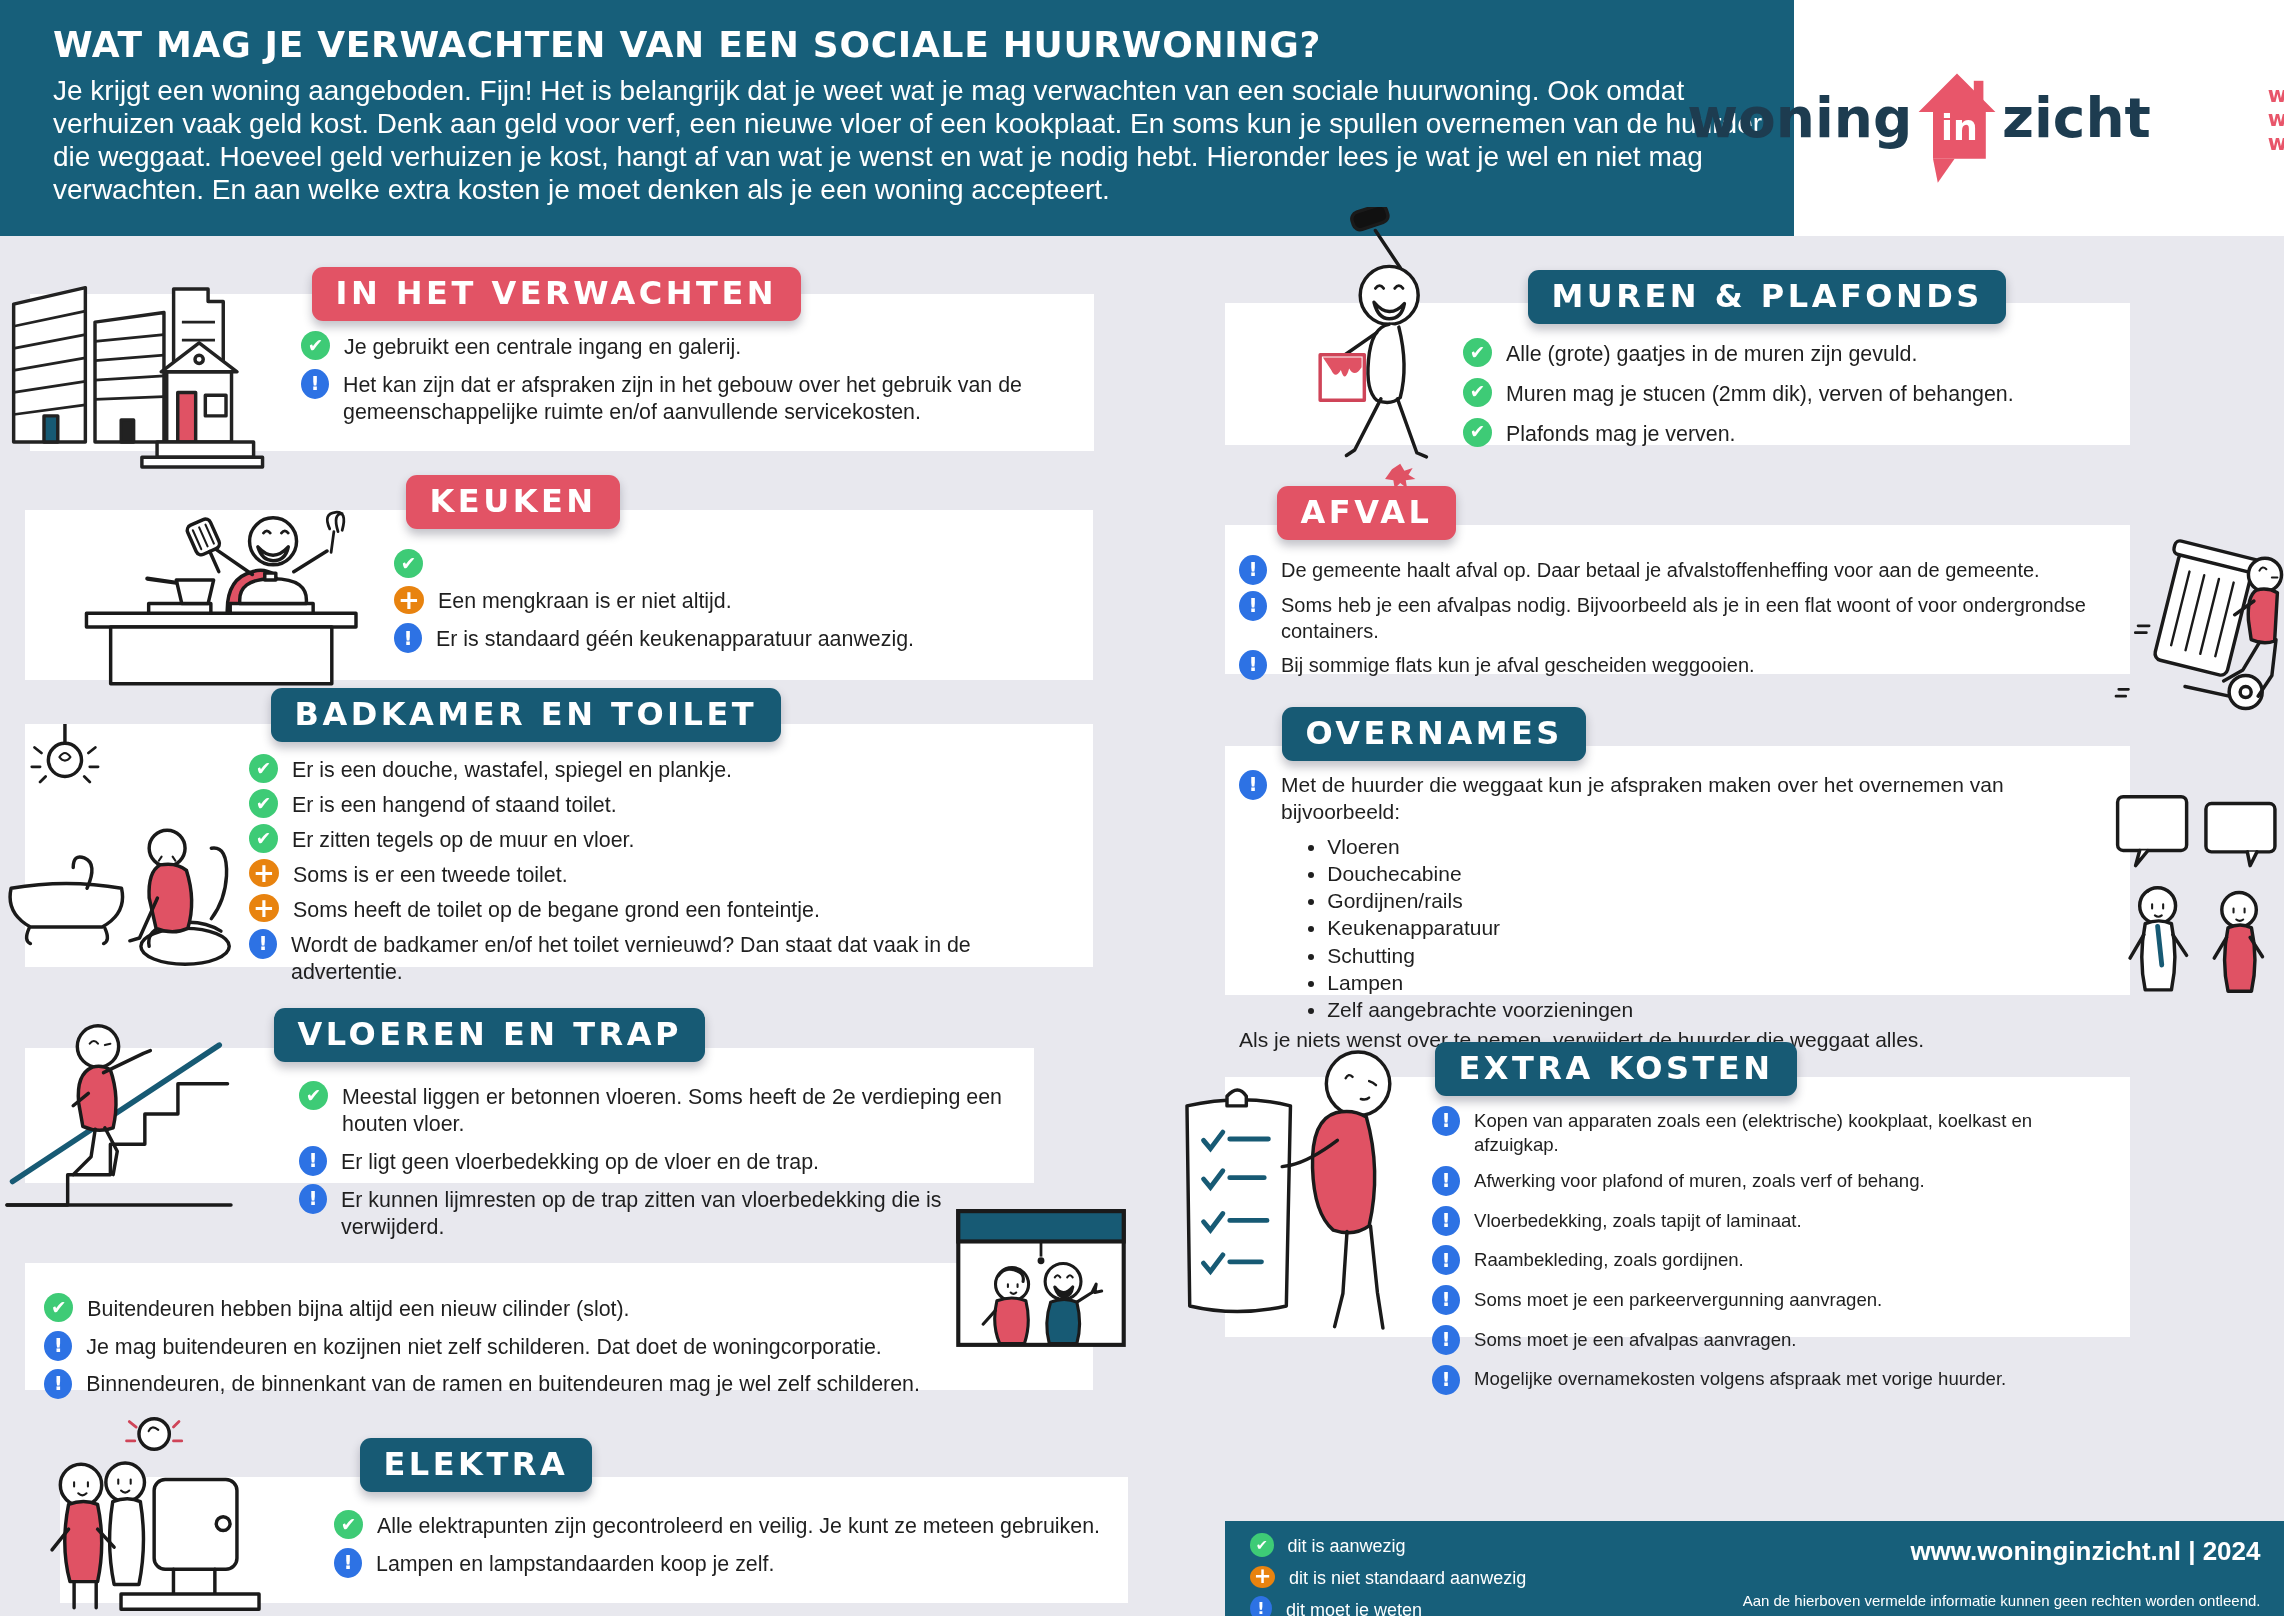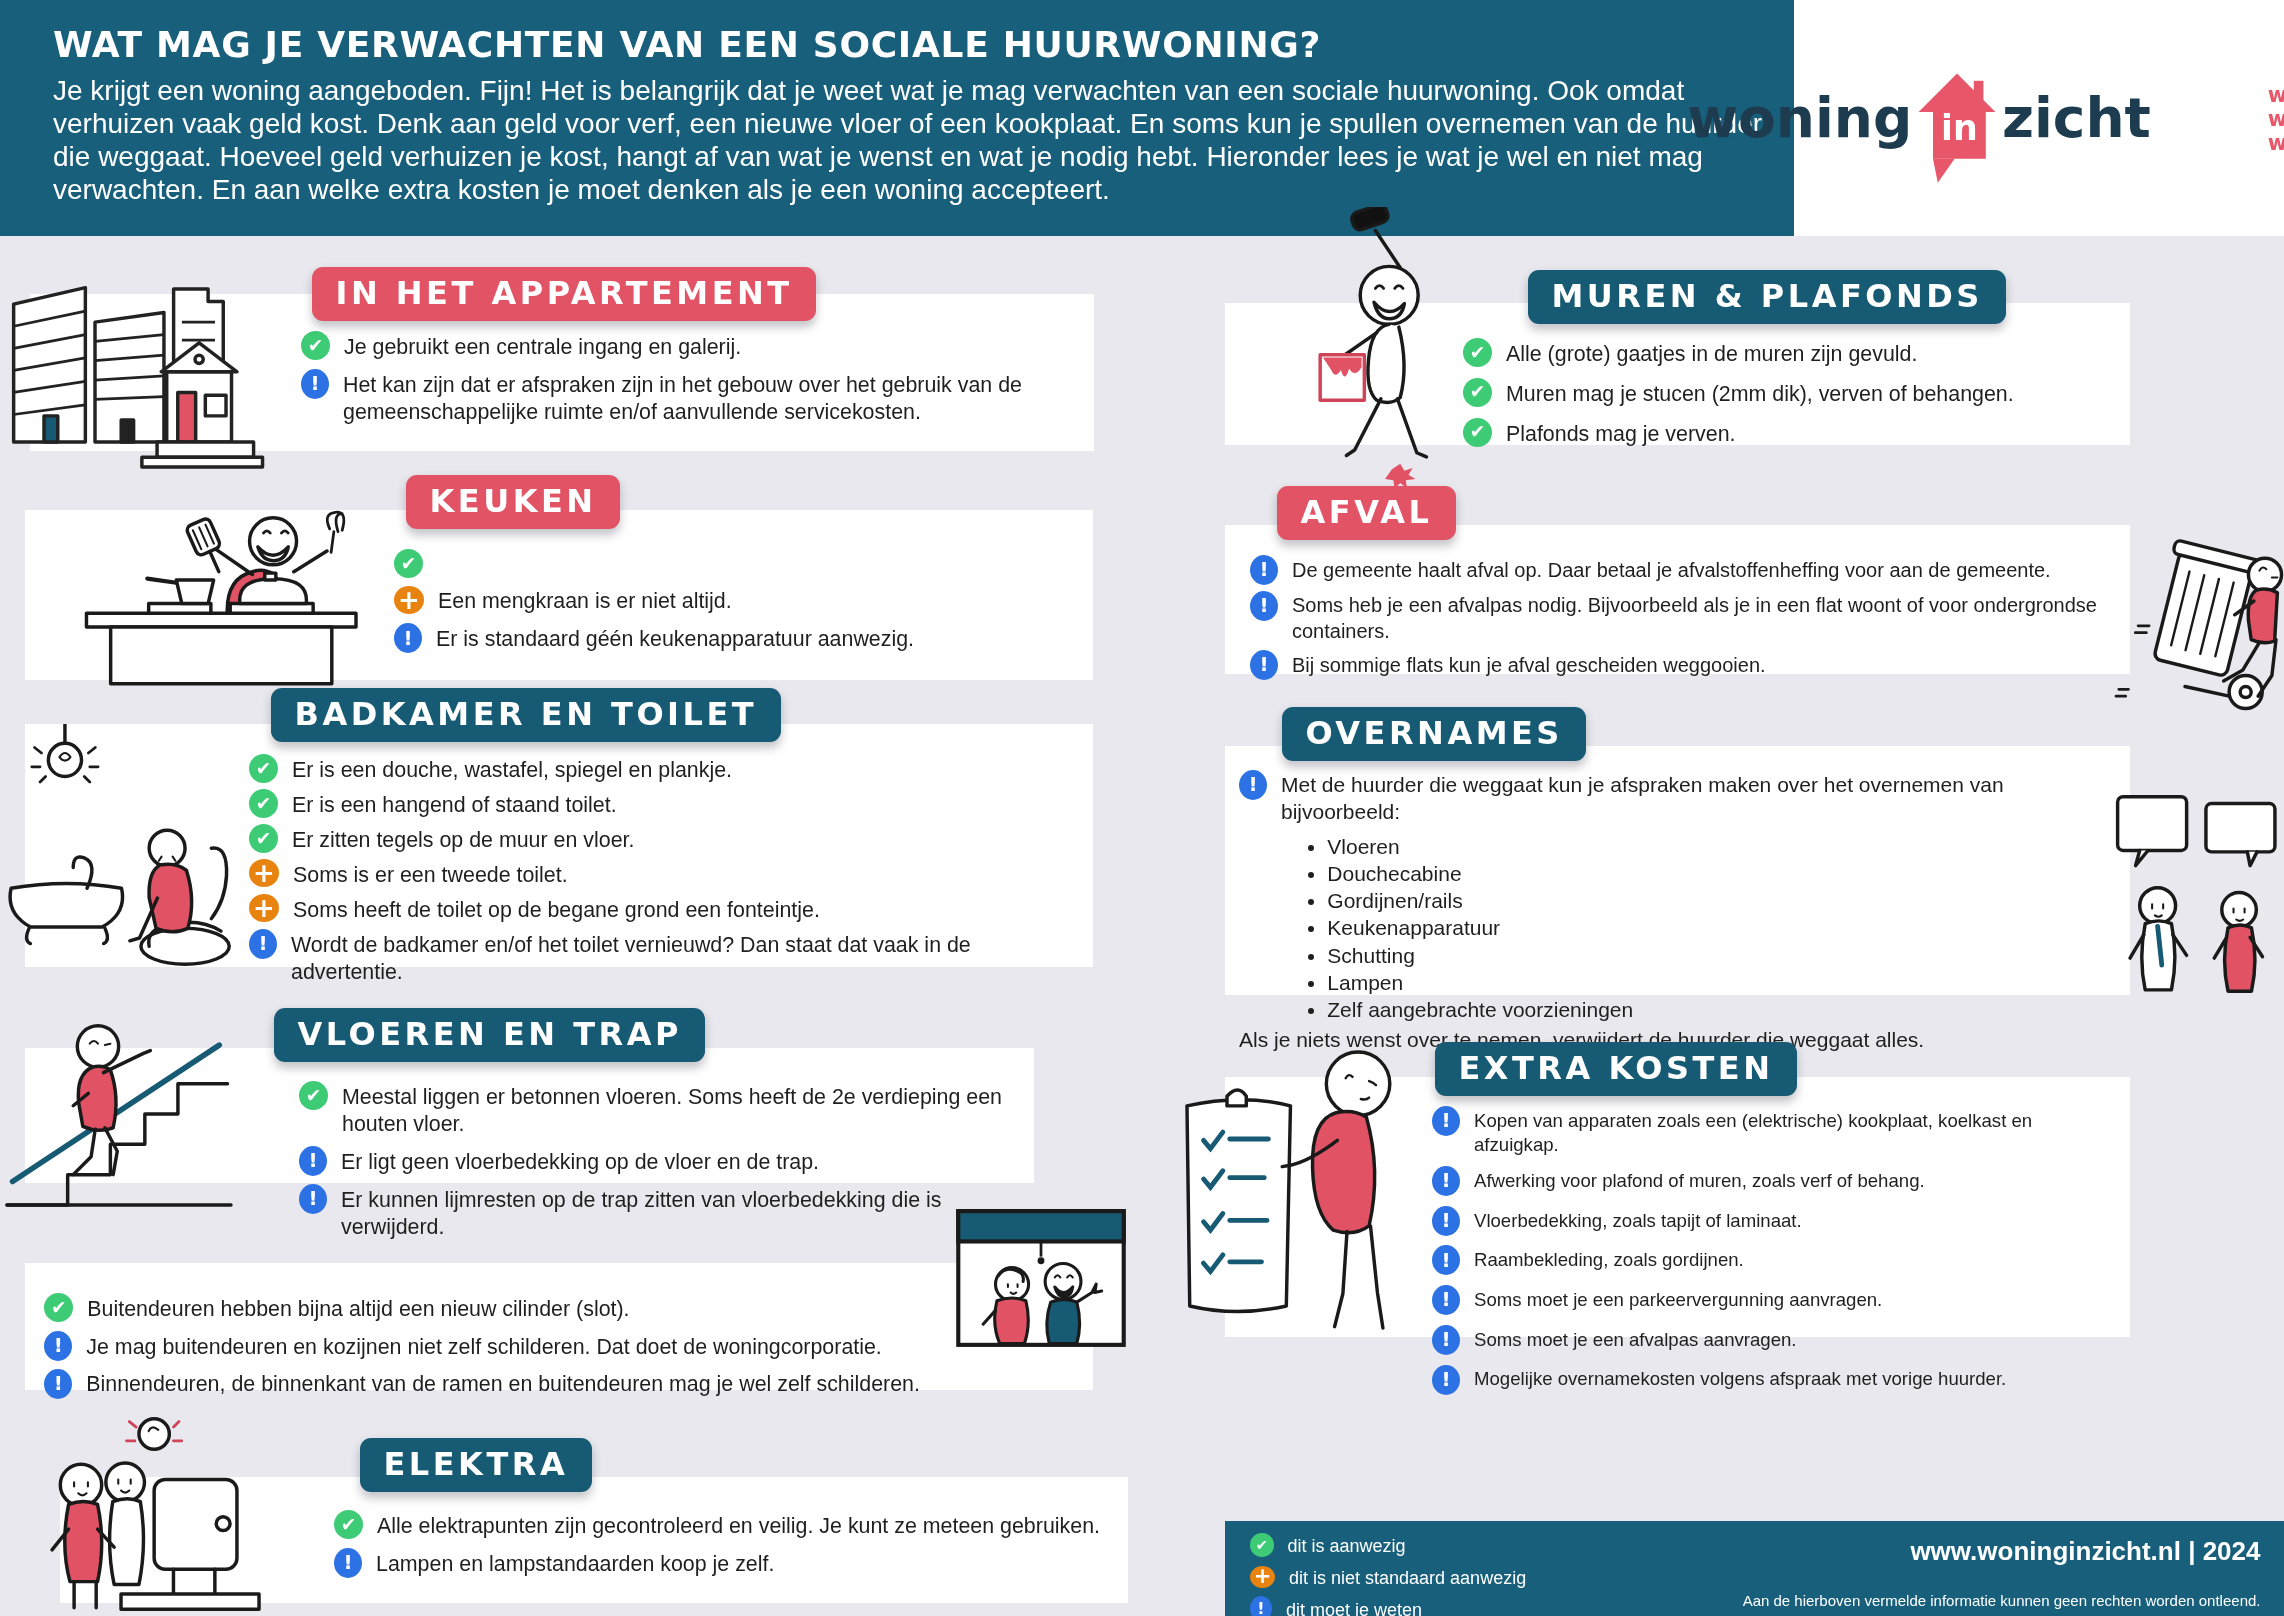"IN HET APPARTEMENT" div.badge { text: APPARTEMENT -> VERWACHTEN }
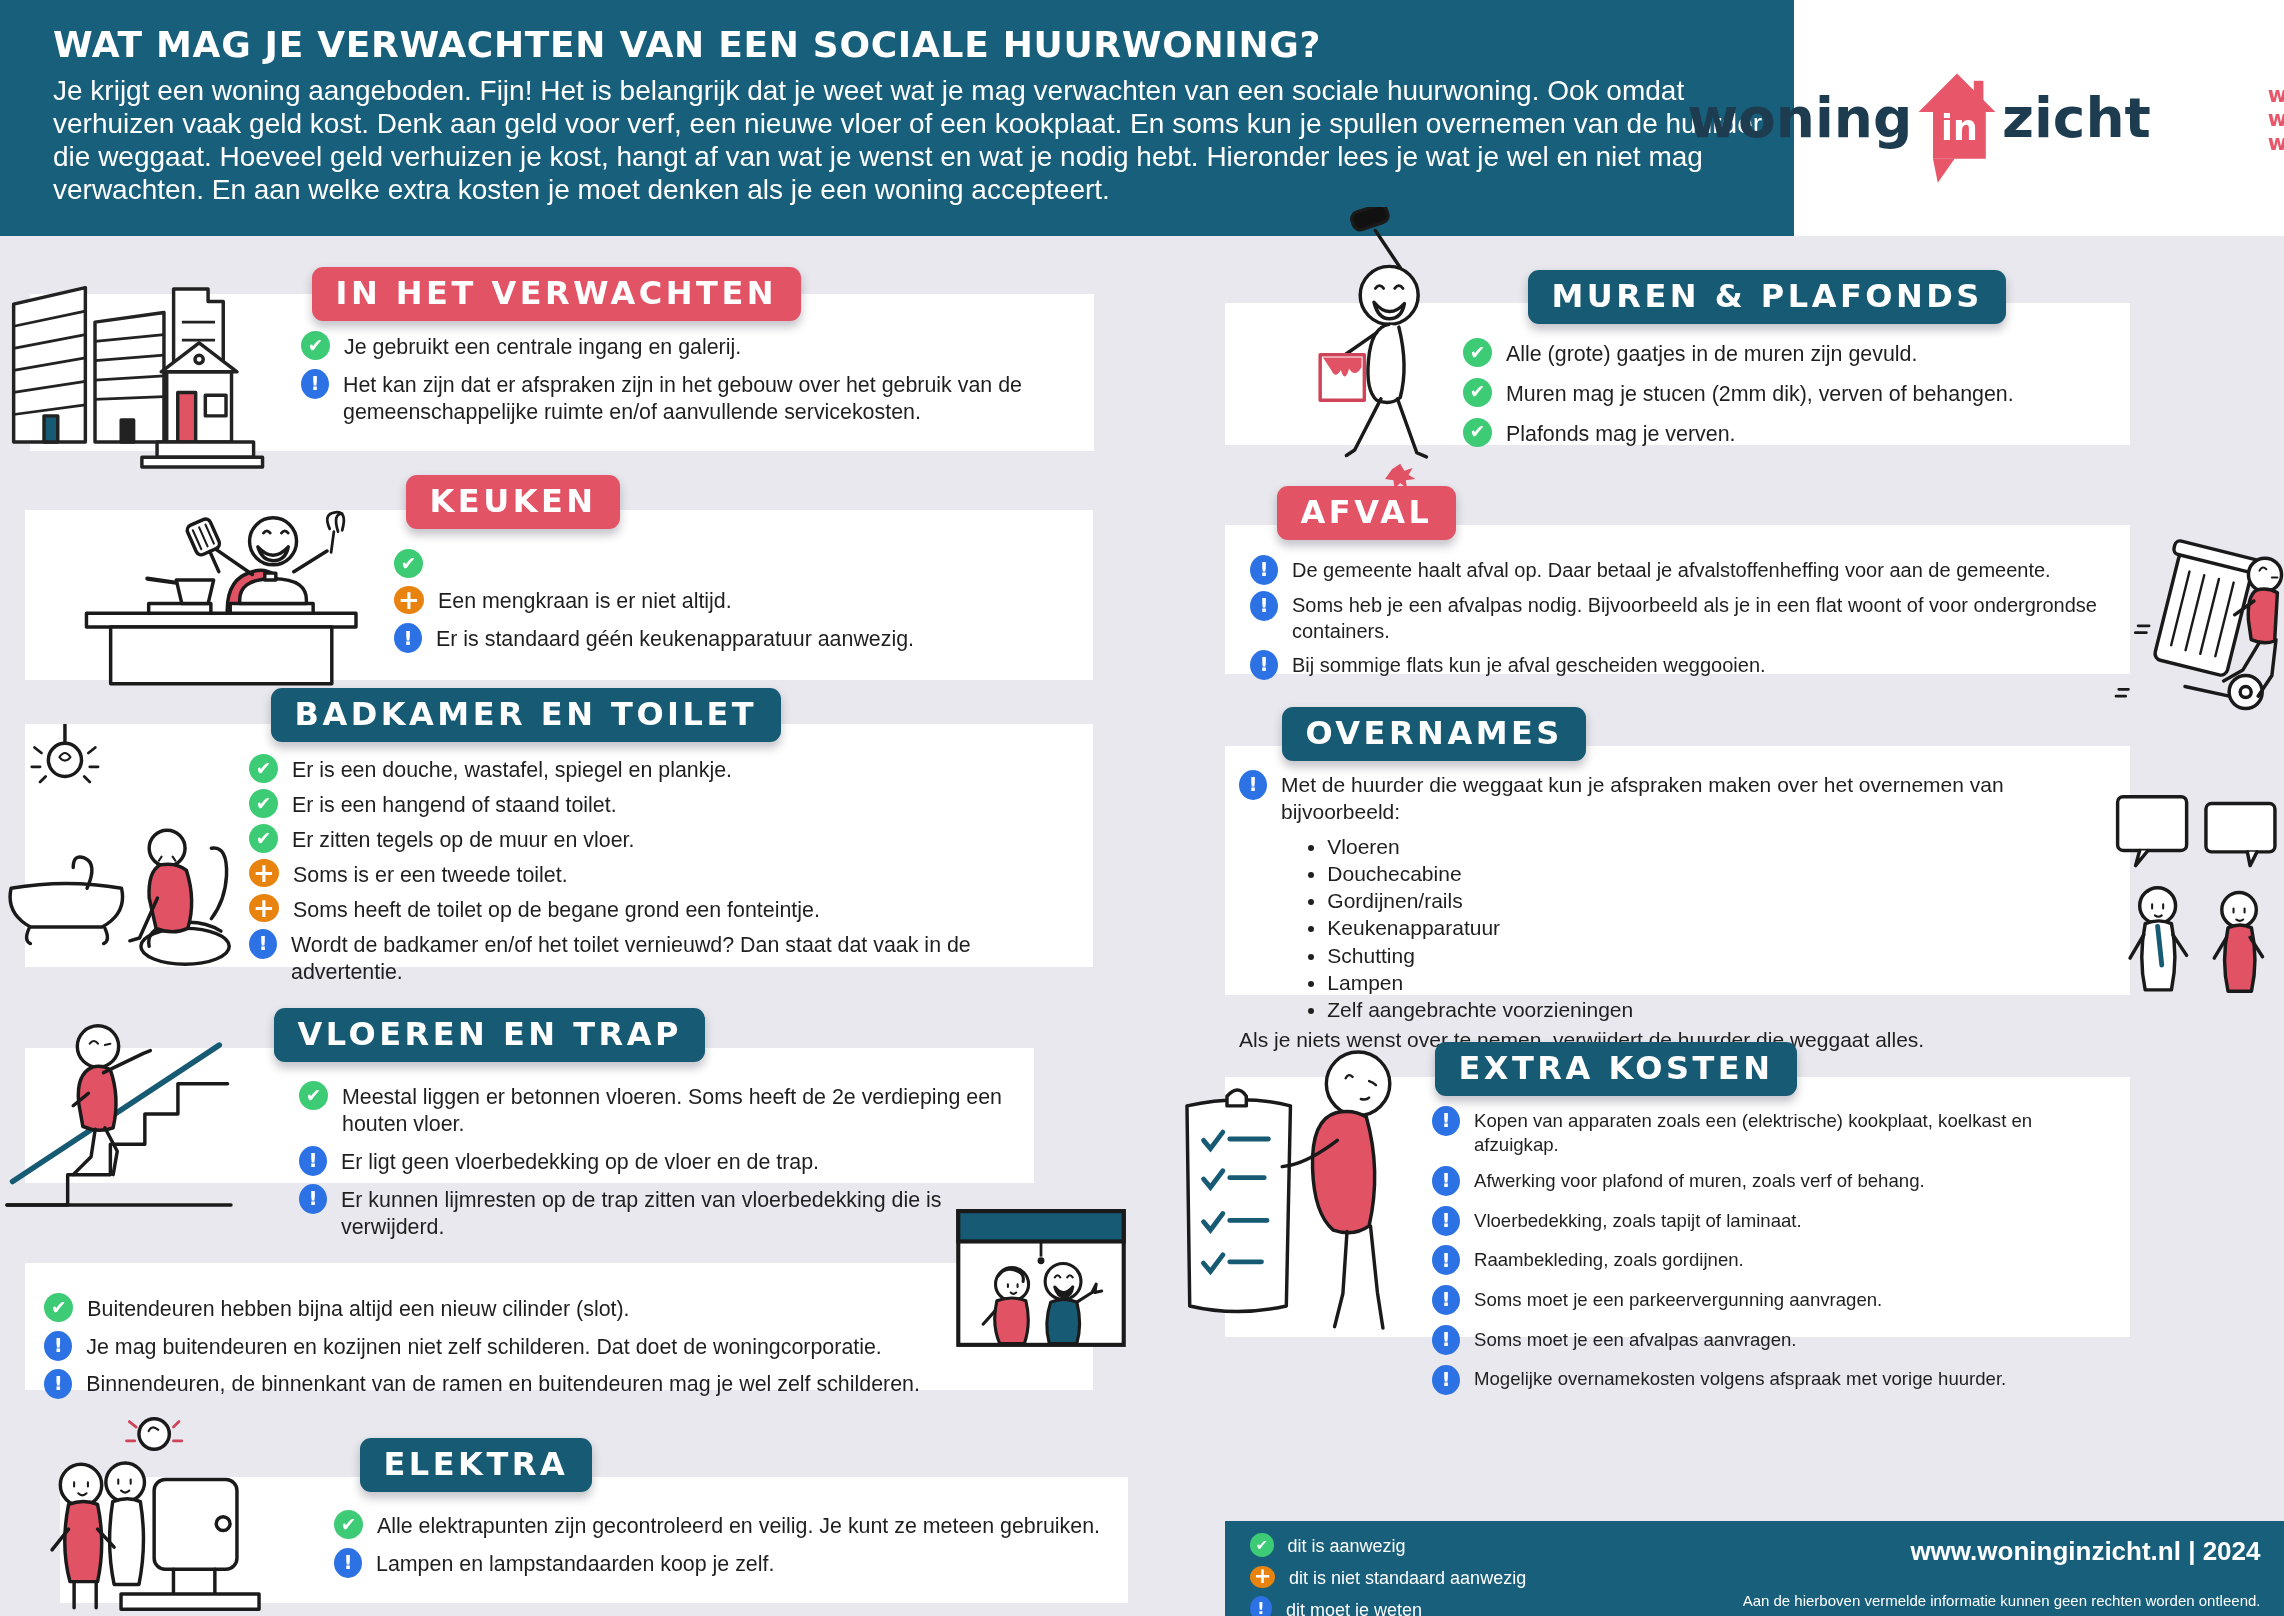"AFVAL" #sec-afval { padding: 30px 21px 0 25px -> 30px 21px 0 14px }
